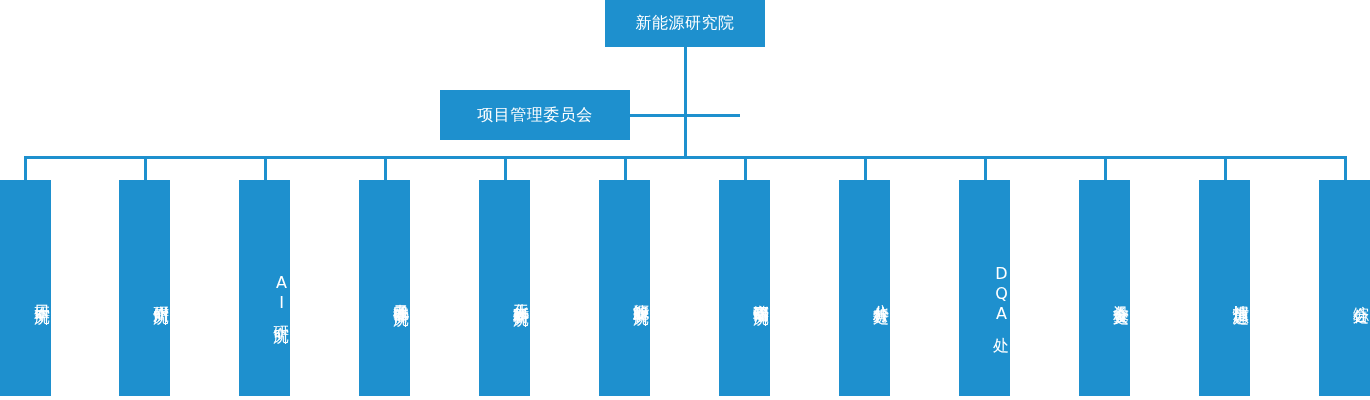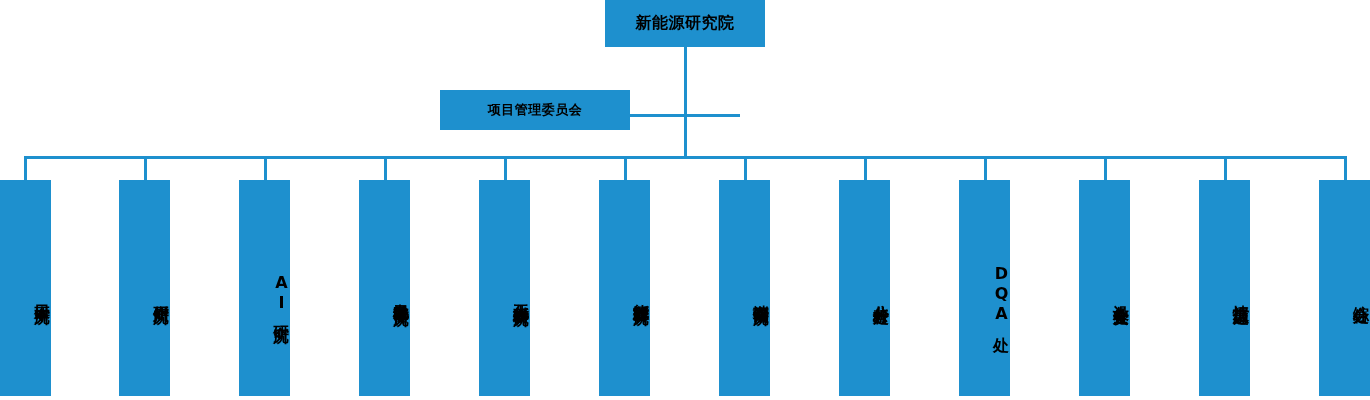"新能源研究院" .node { color: #000000 -> #ffffff; font-weight: bold -> normal }
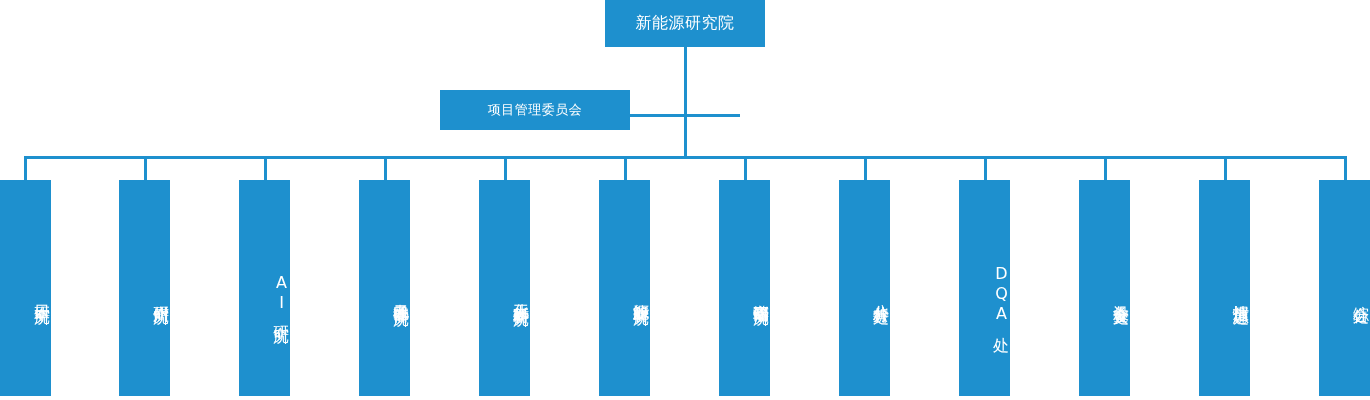"项目管理委员会" .node-committee { font-size: 13px -> 16px; height: 40px -> 50px }
